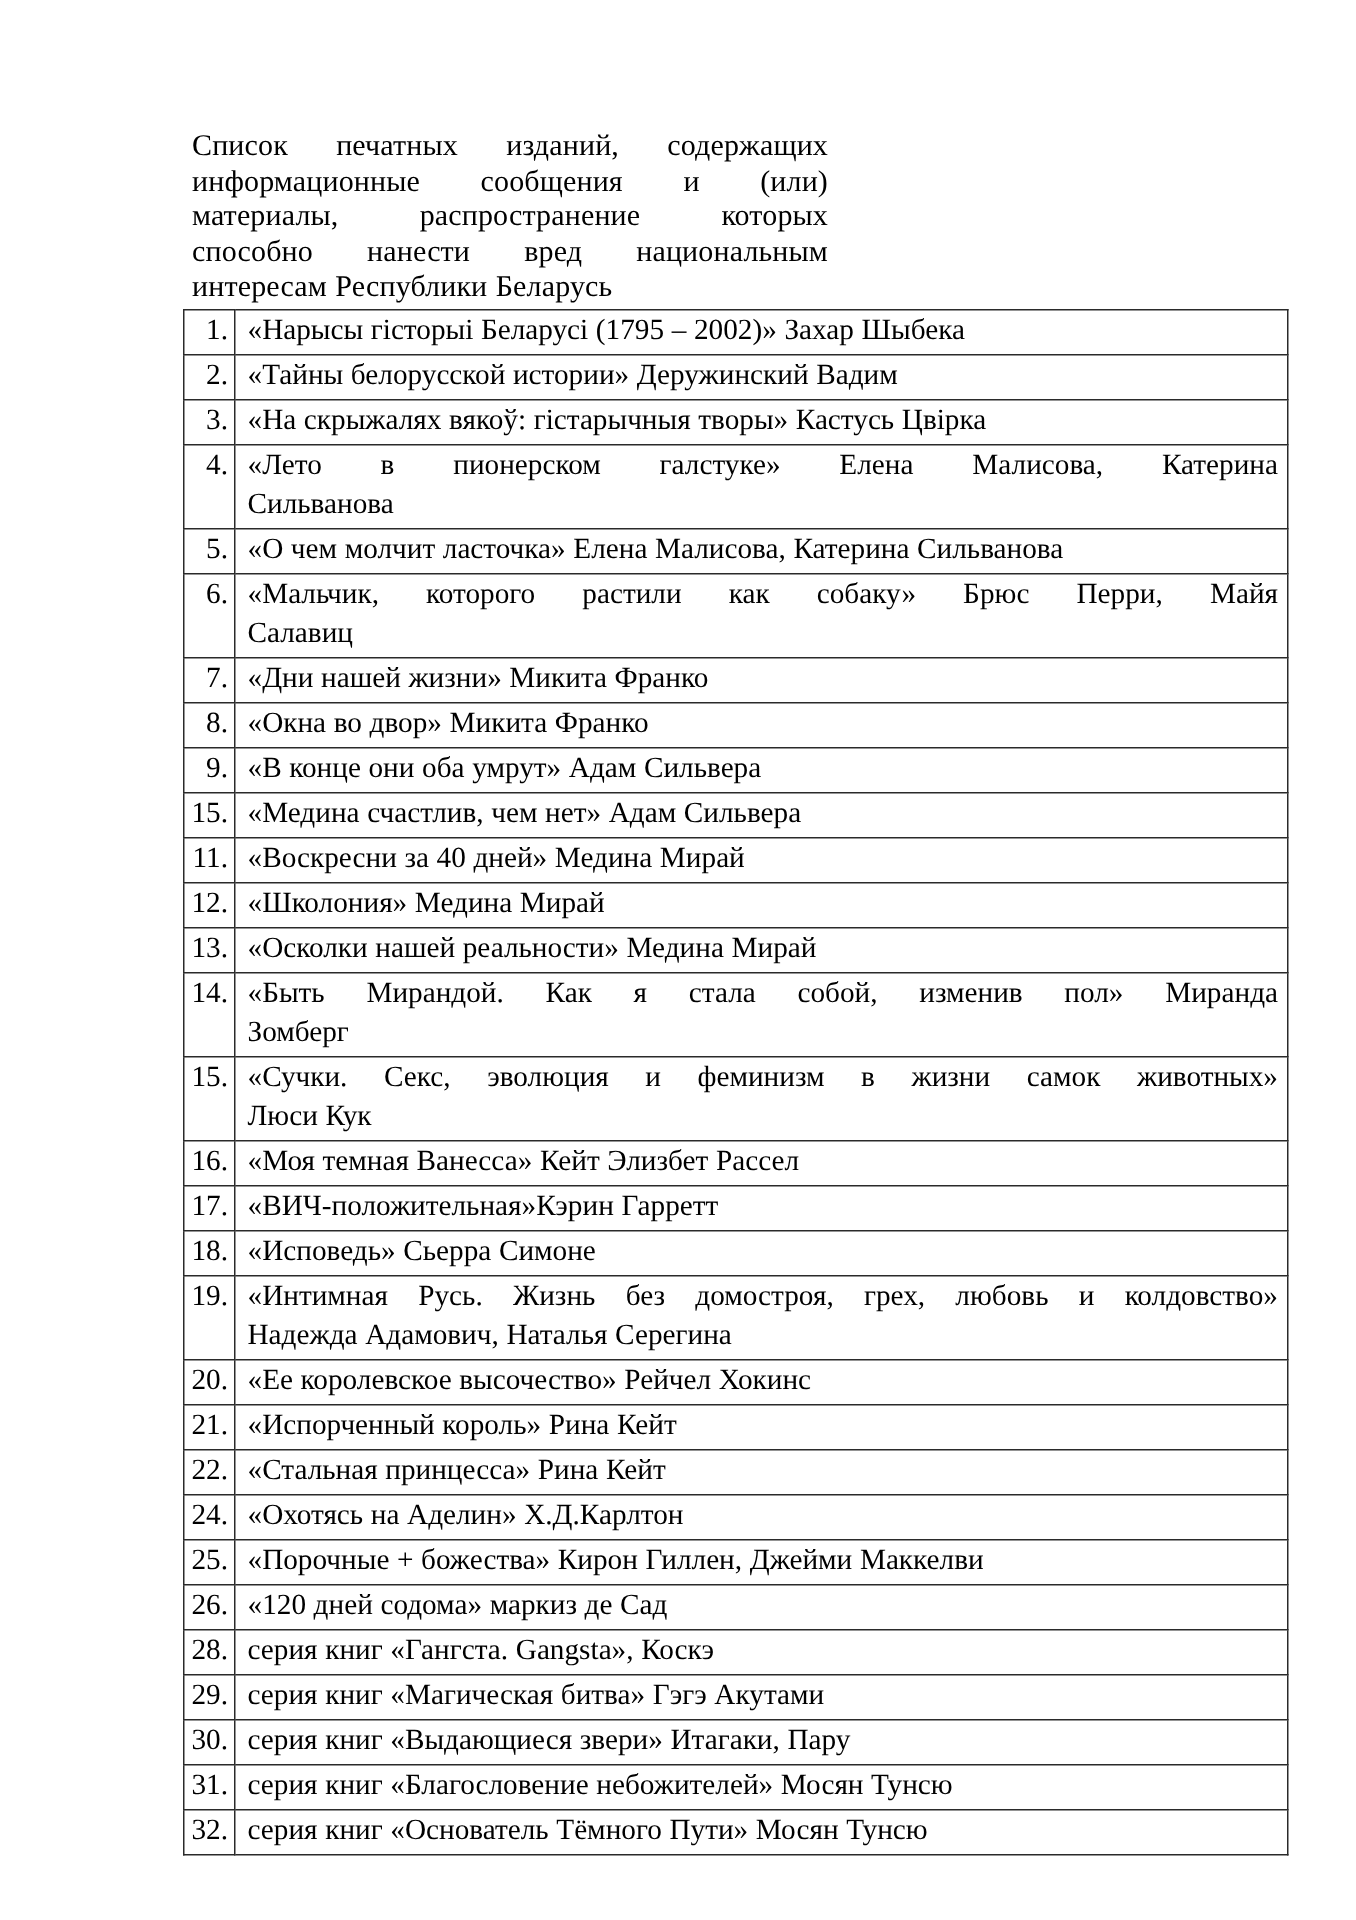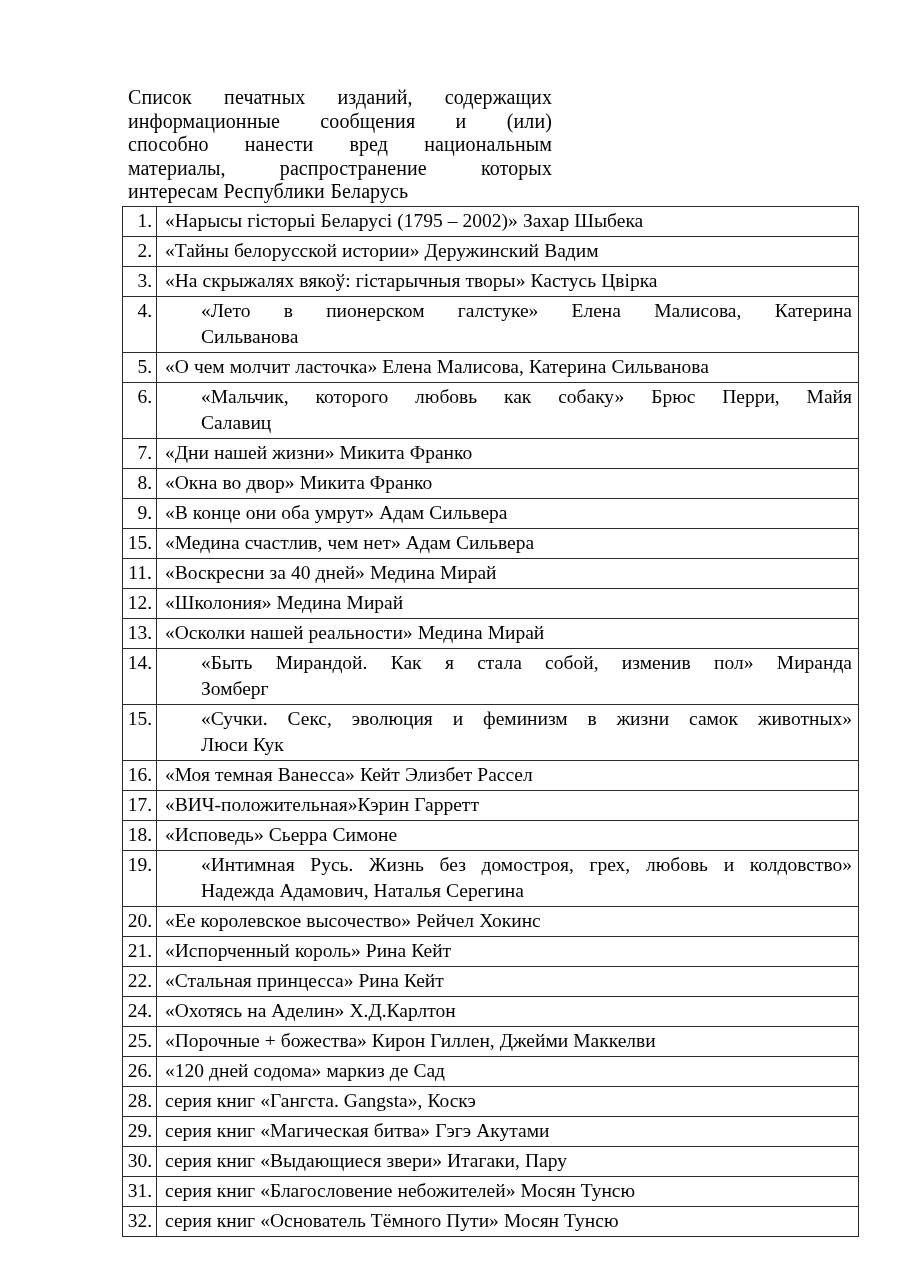"способно нанести вред национальным" span.ttl-line { order: before "материалы, распространение которых" -> after "материалы, распространение которых" }
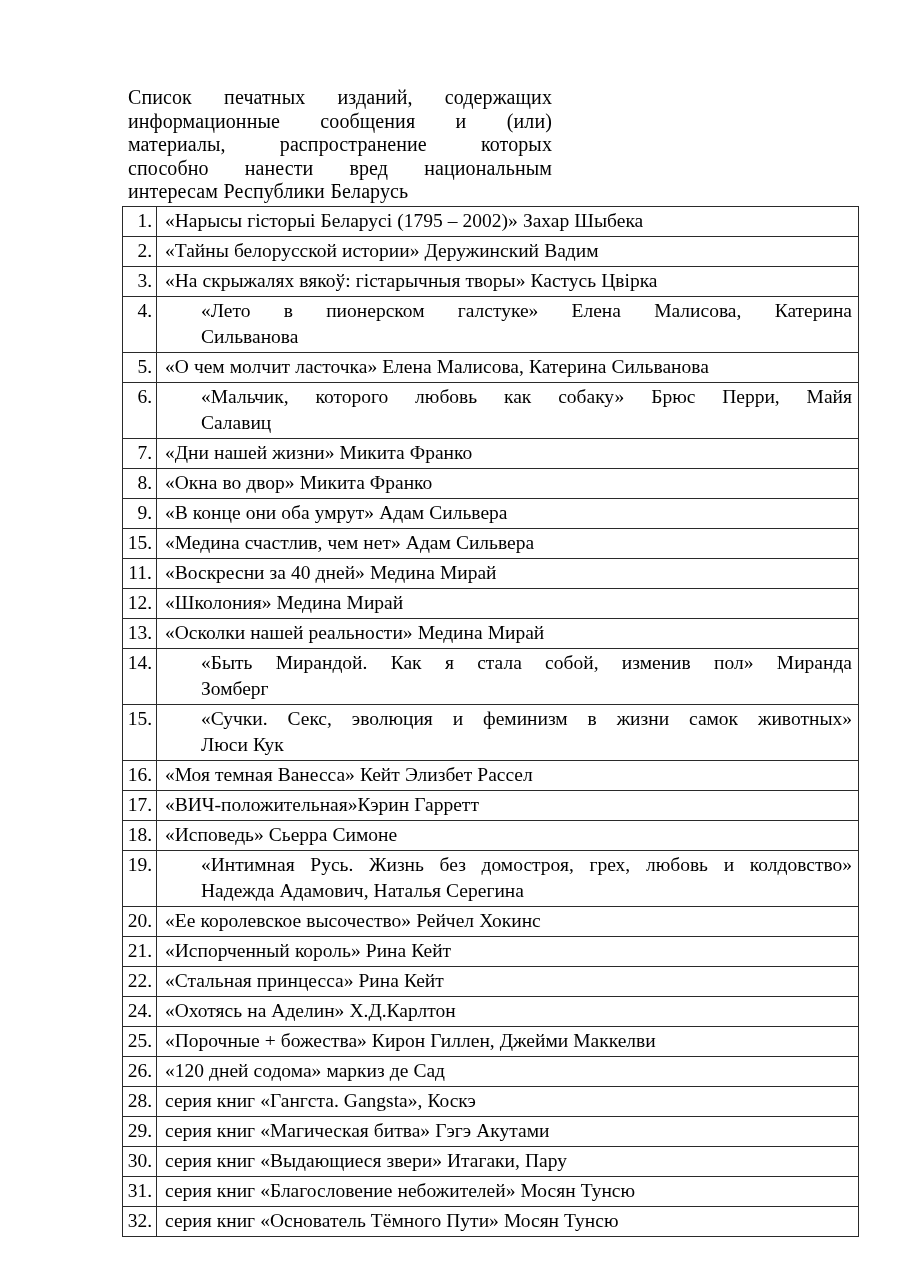"«Лето в пионерском галстуке» Елена" .cell-text .ln { margin-left: 36px -> none }
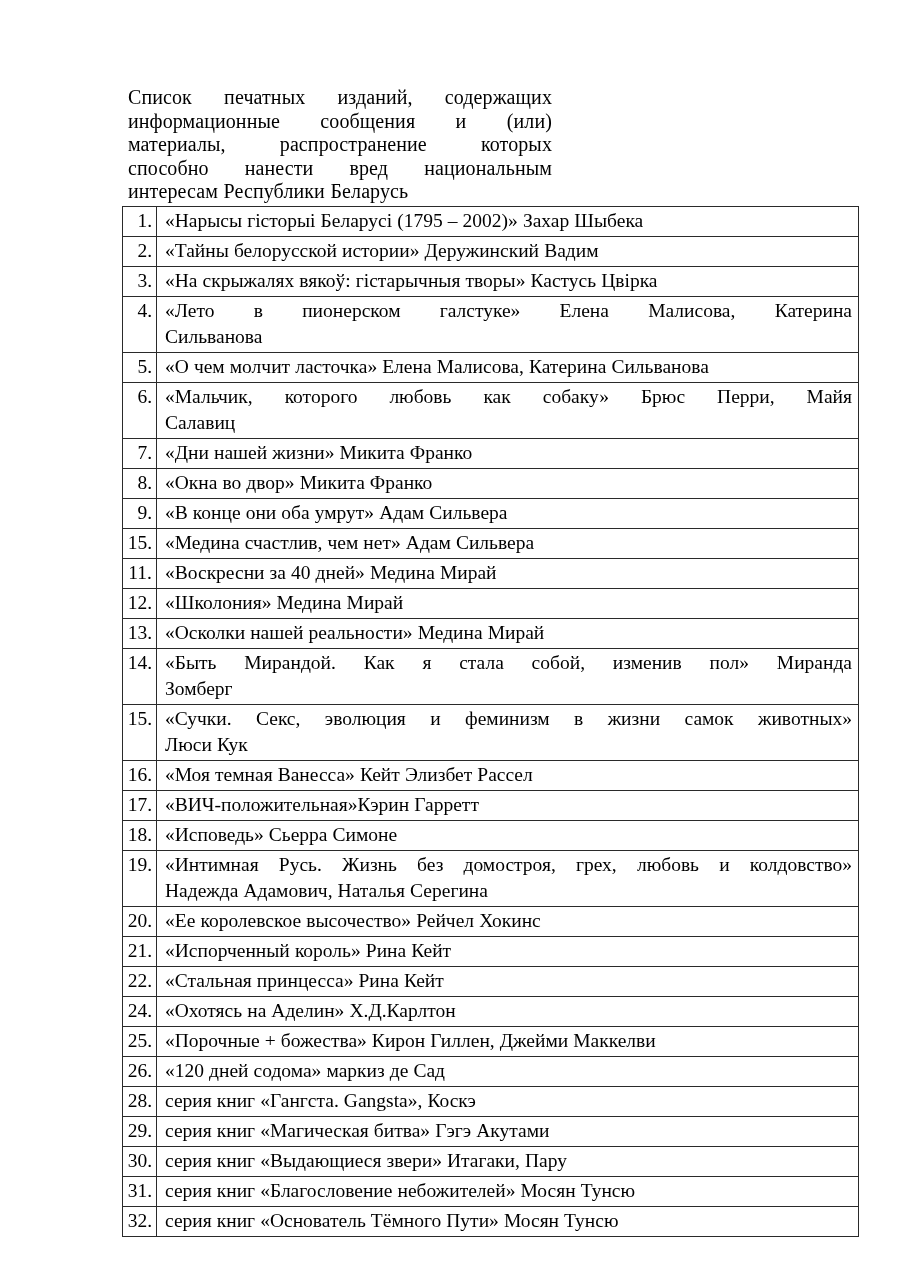"«Мальчик, которого любовь как собаку»" span.ln { text: любовь -> растили }
